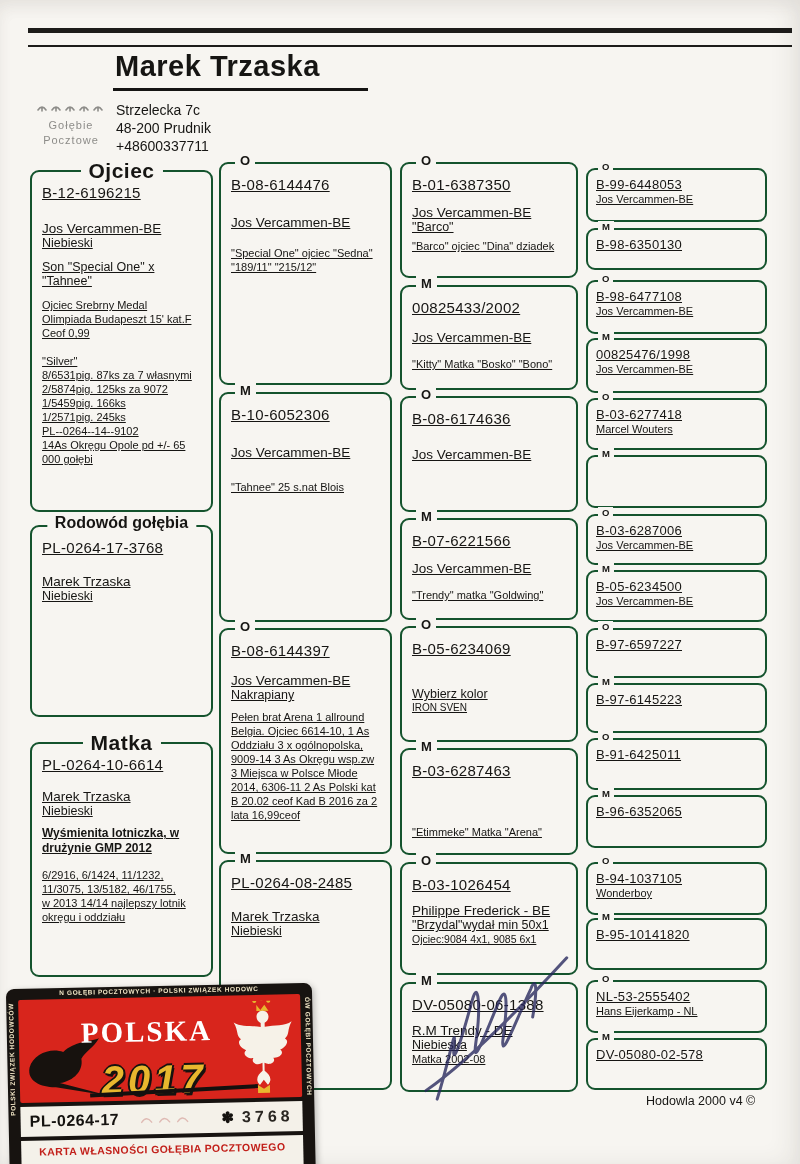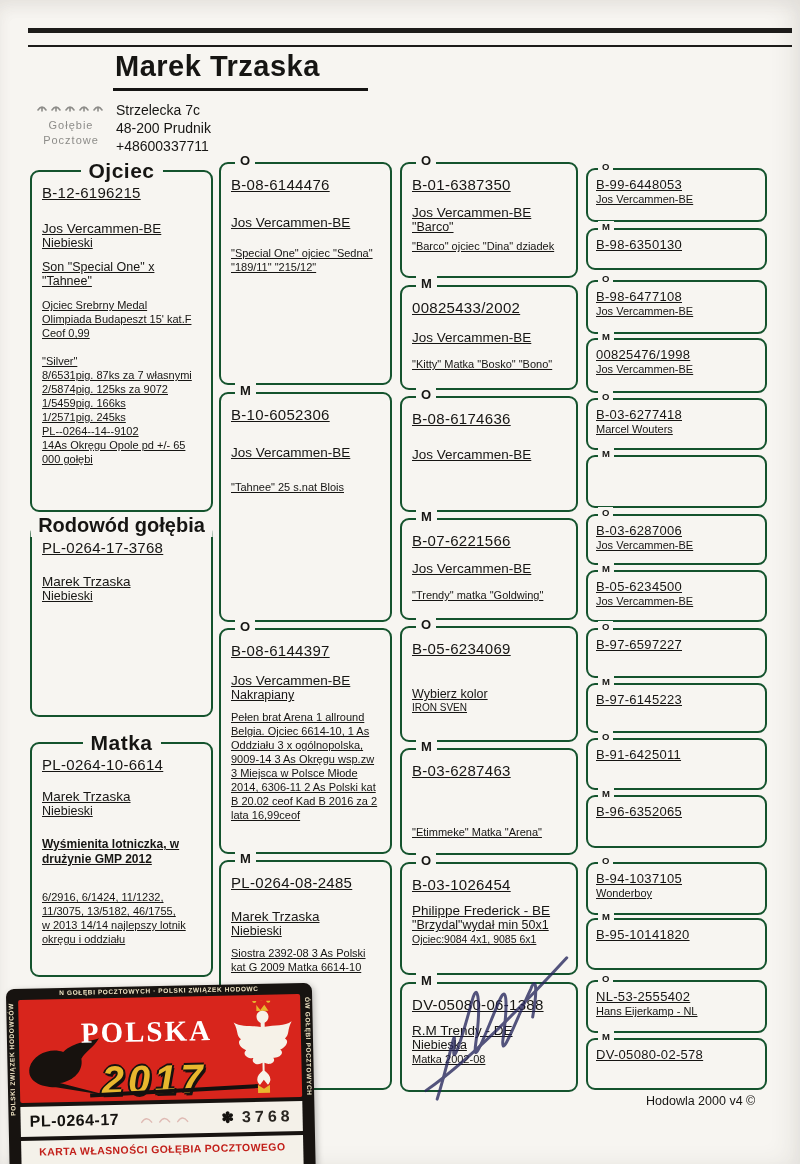"Rodowód gołębia" .t-md { font-size: 20px -> 16px }
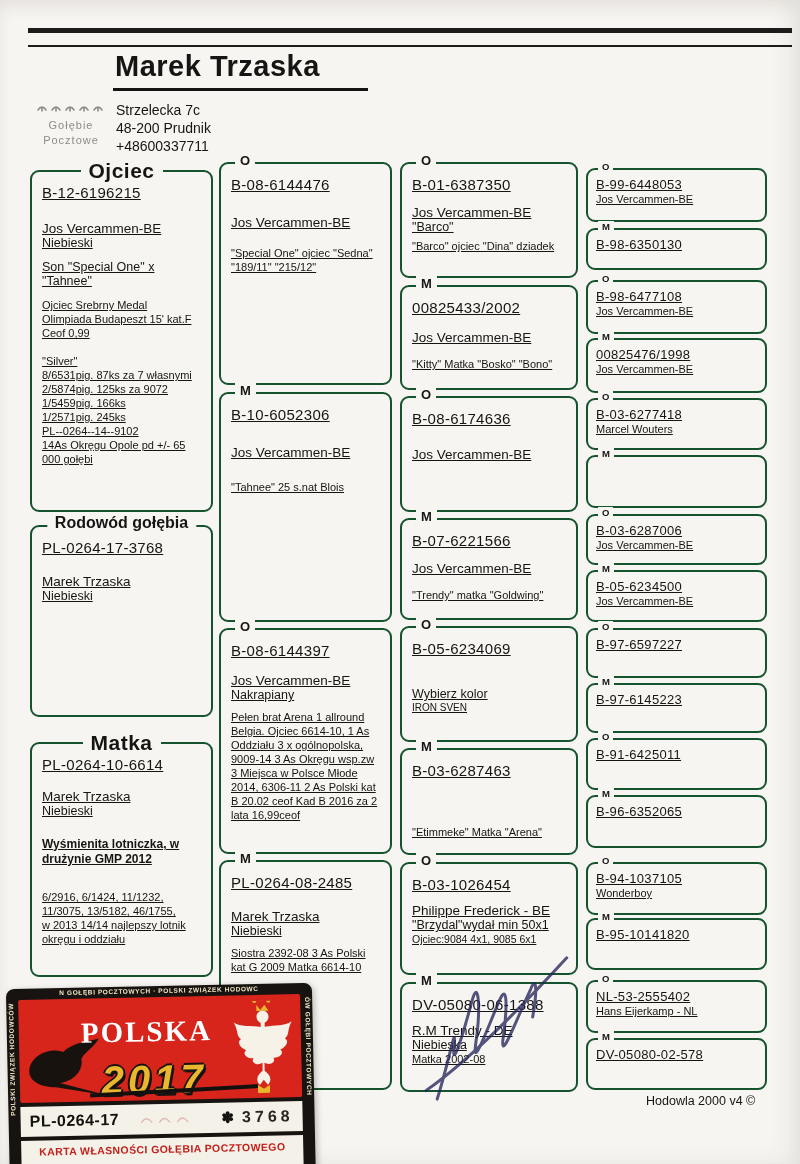"Wyśmienita lotniczka, w" .hl { margin: 11px 10px -> 0 10px }
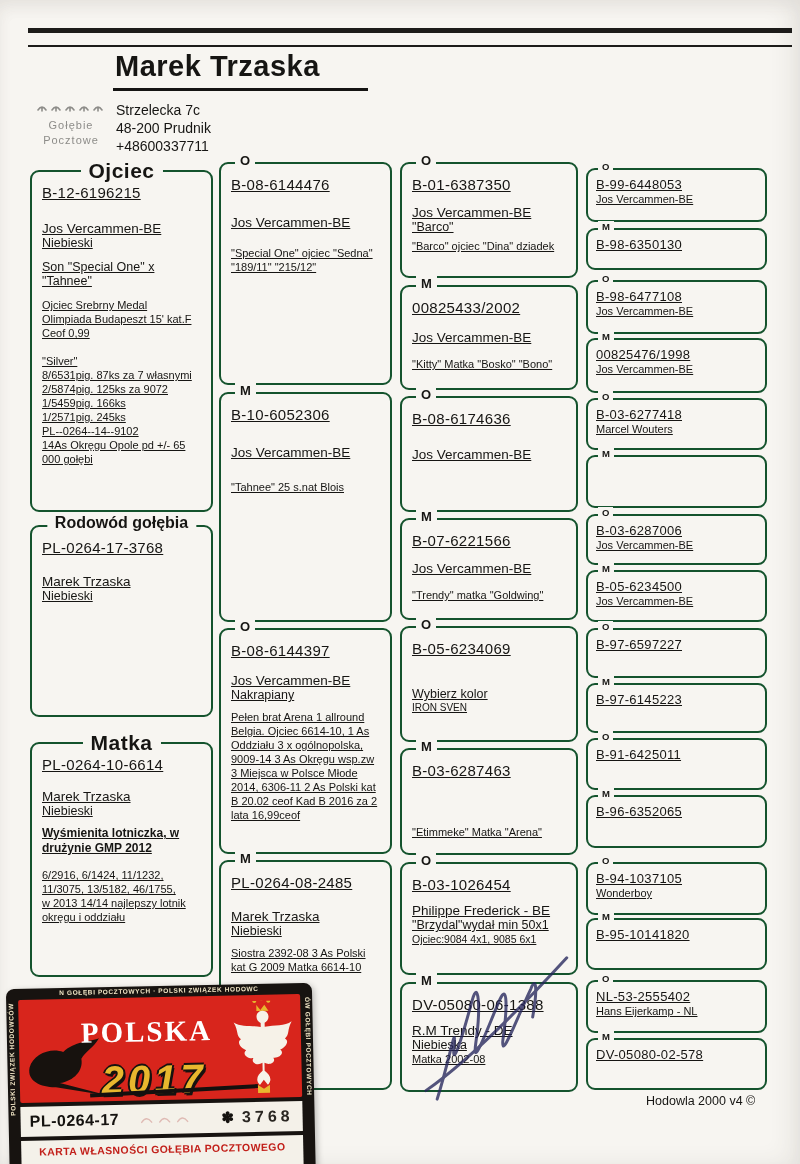"Siostra 2392-08 3 As Polski" div.notes { html: <div>Siostra 2392-08 3 As Polski kat G 2009 Matka 6614-10</div> -> none }
